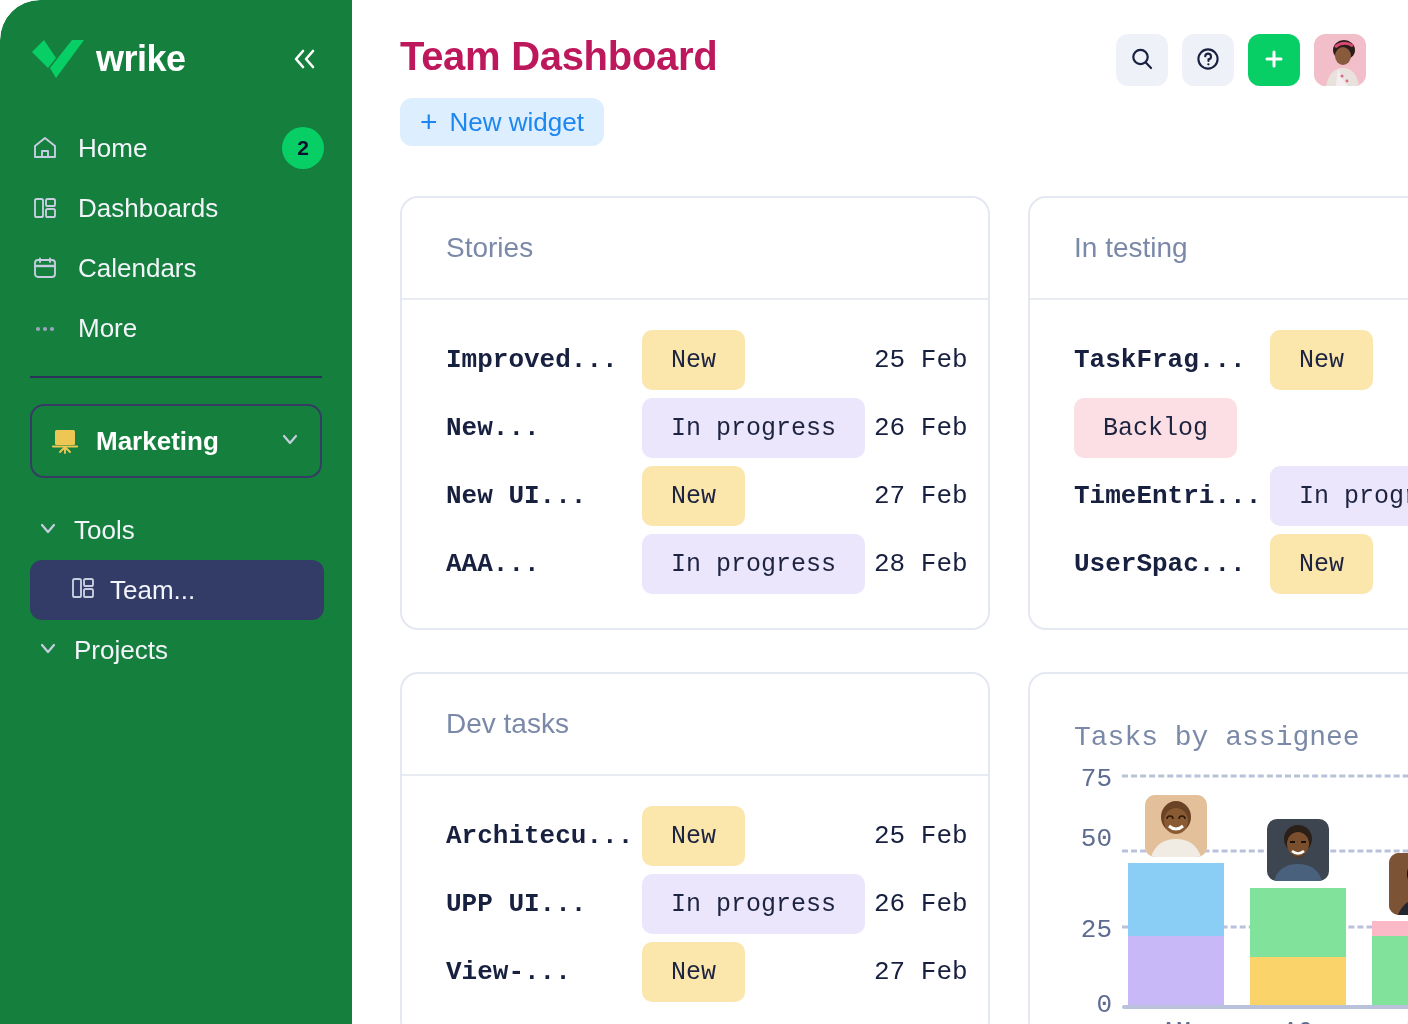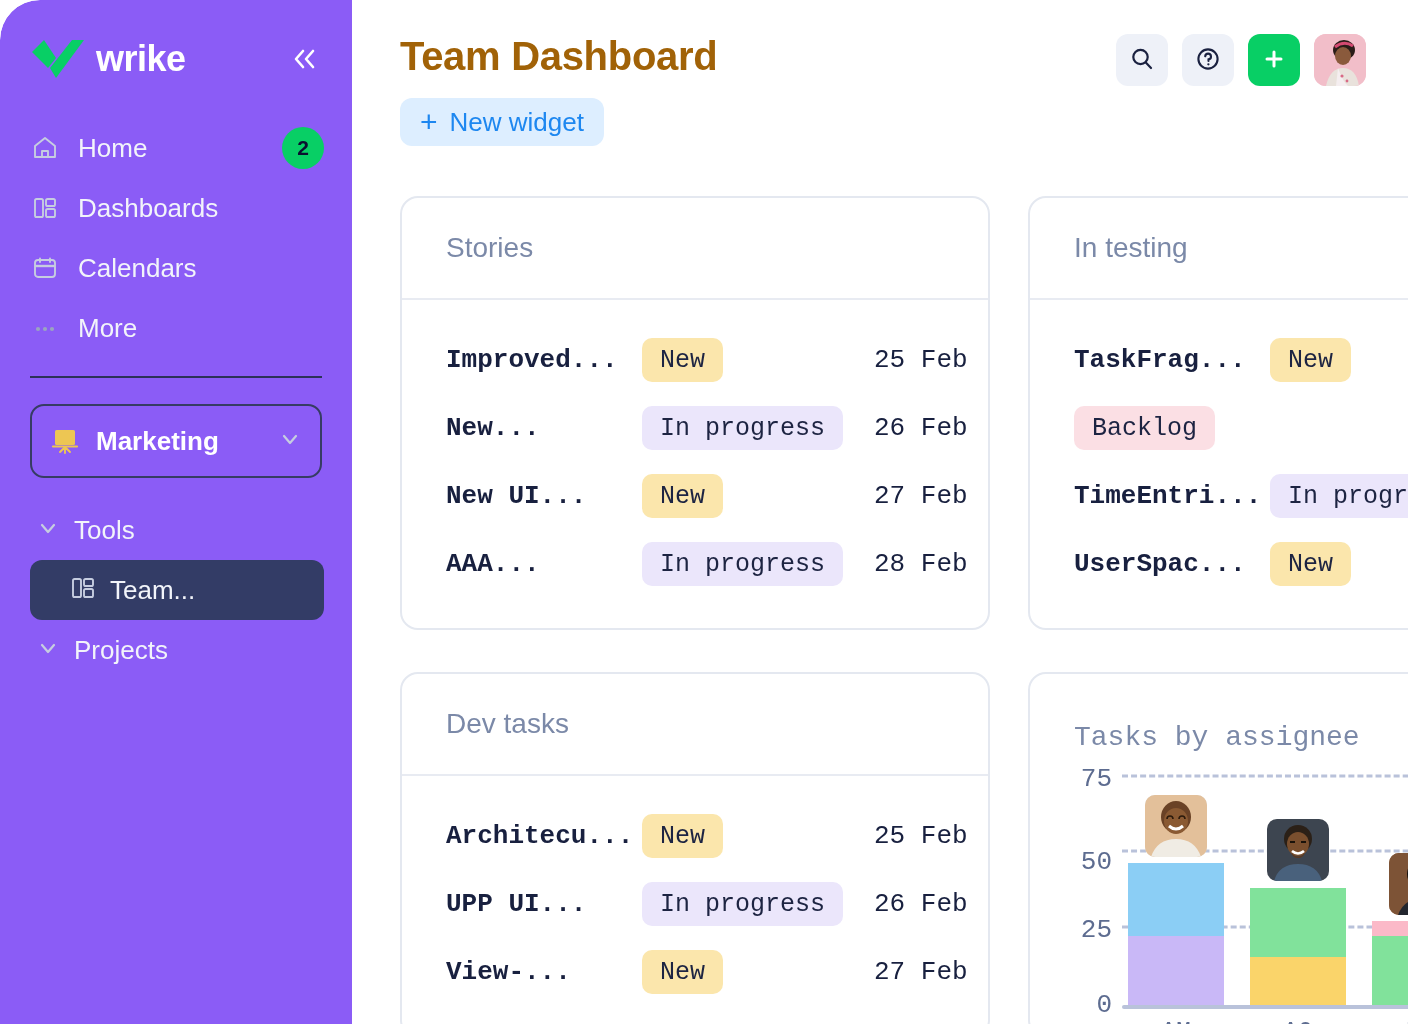"wrike" .sidebar { background: #8b5cf6 -> #15803d }
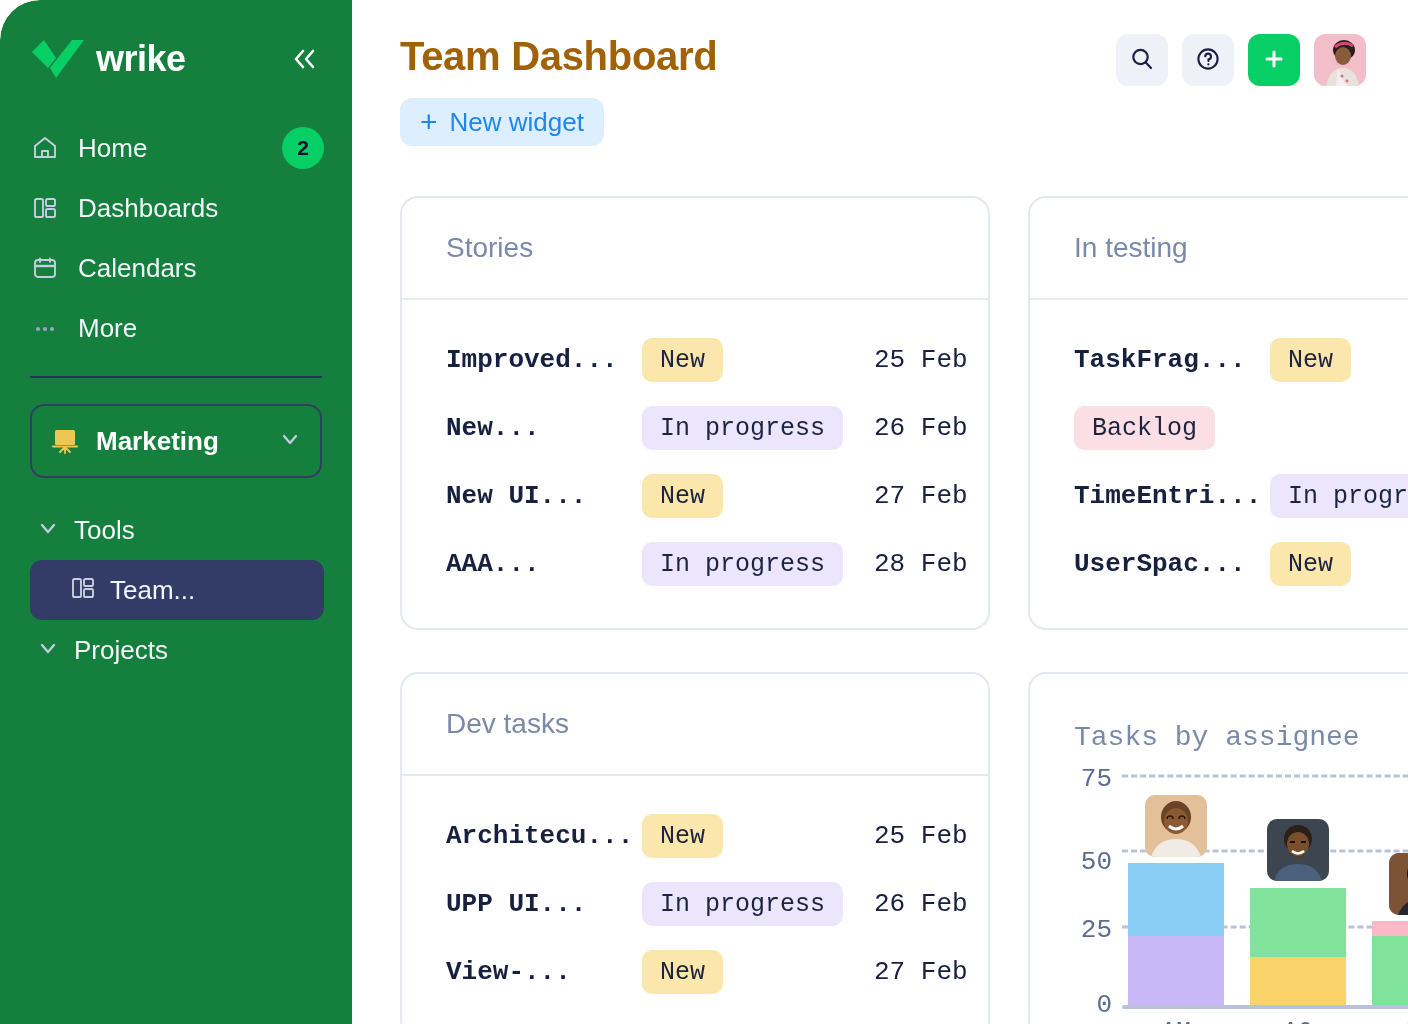"Team Dashboard" .page-title { color: #a16207 -> #be185d }
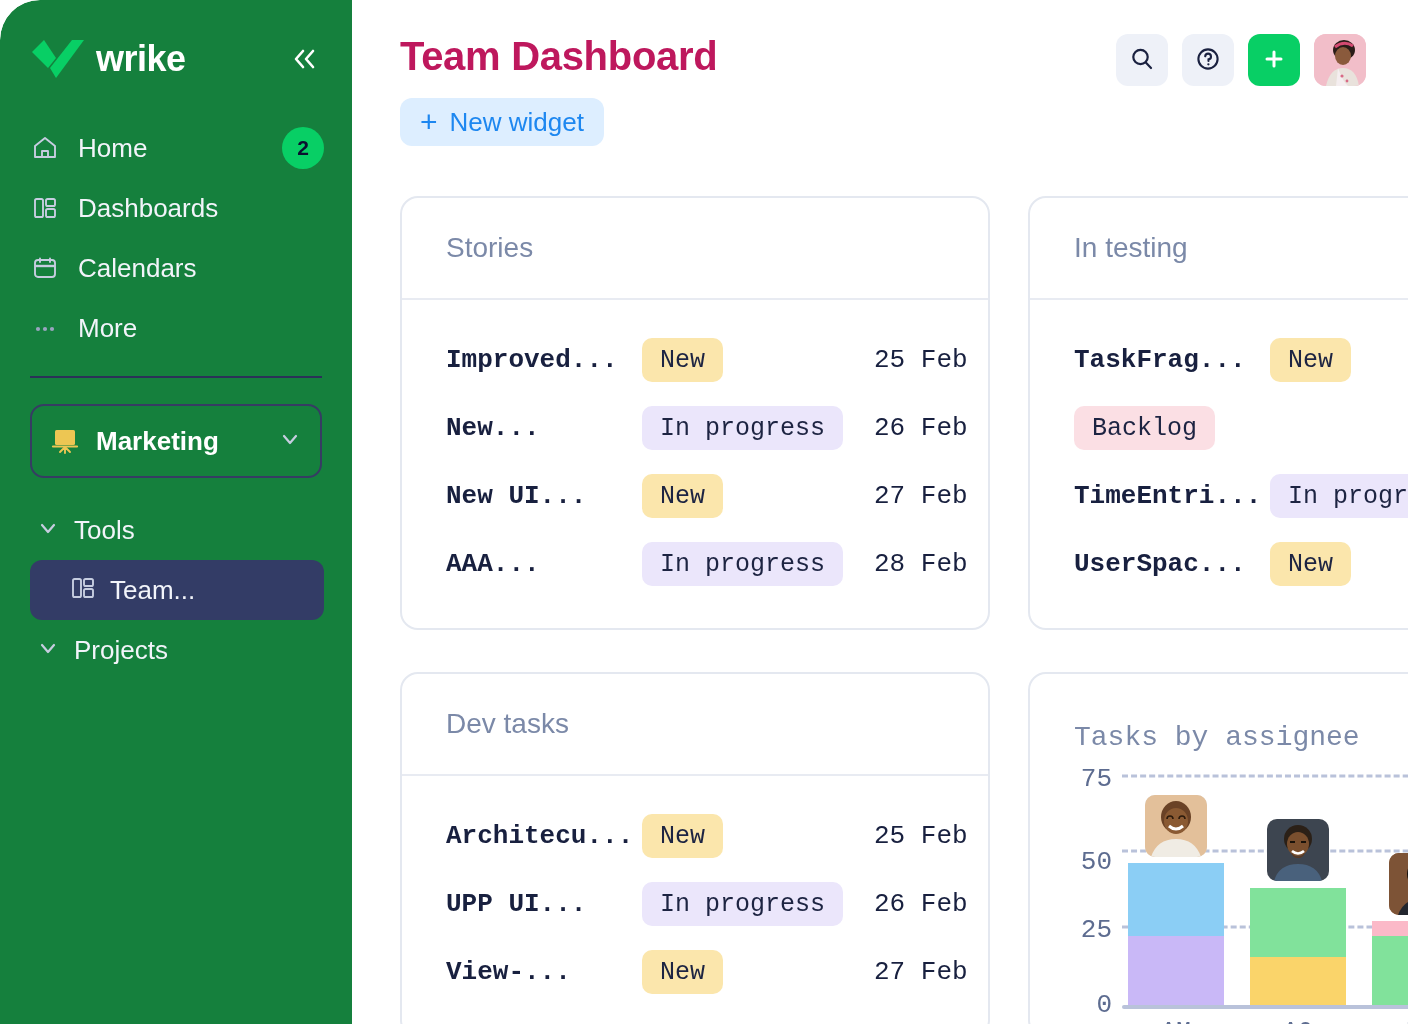"New" .badge { height: 44px -> 60px; padding: 0 18px -> 0 29px }
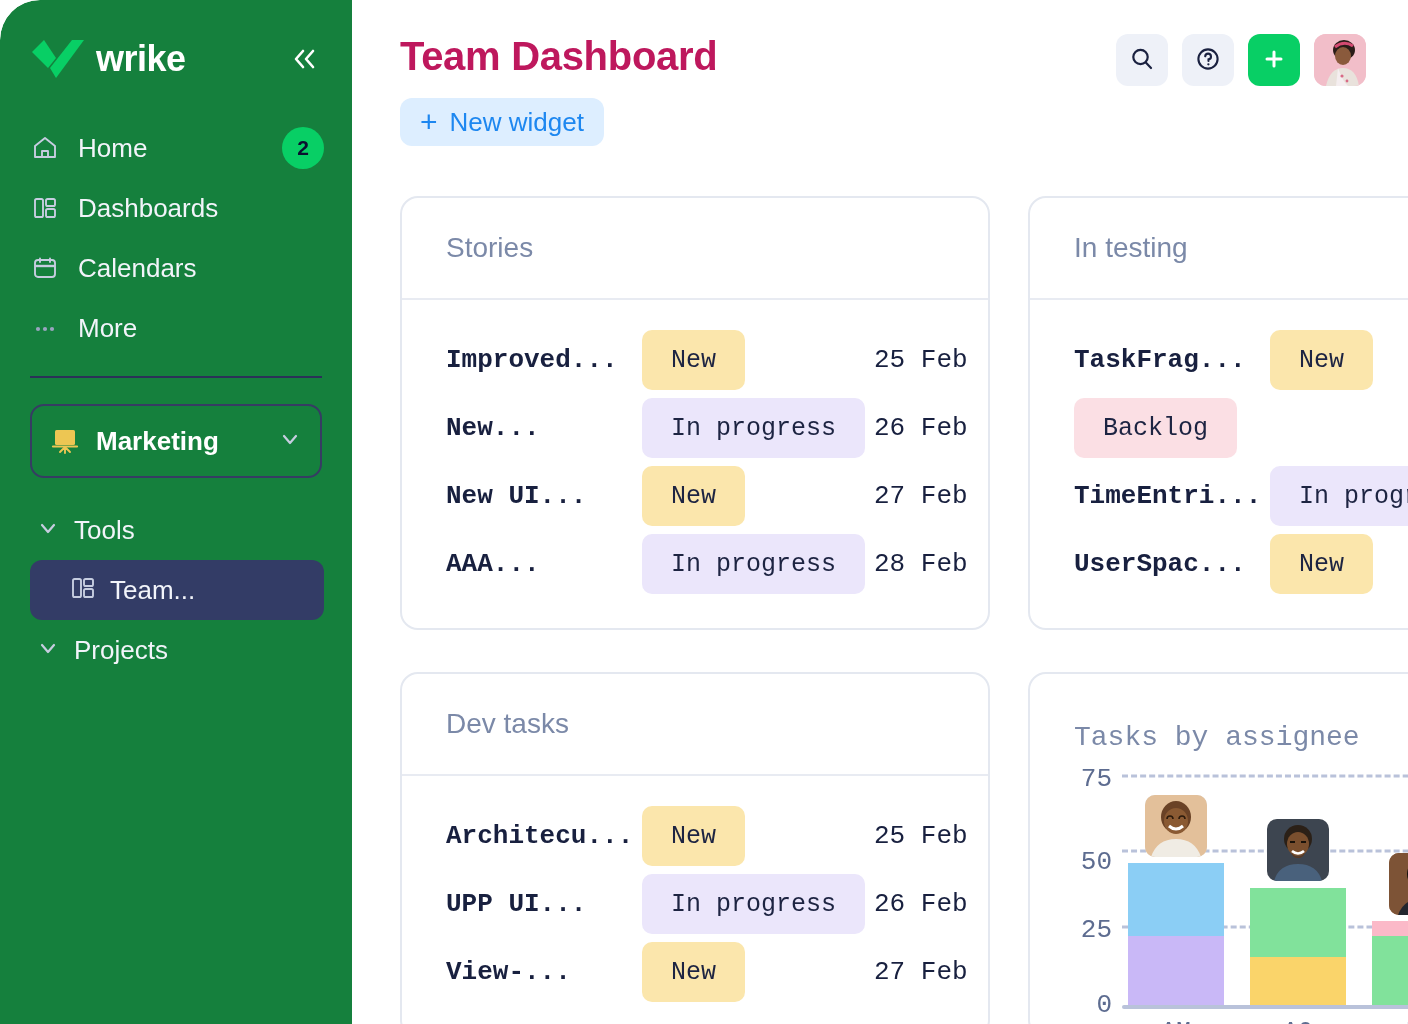"50" div.y-tick { bottom: 147px -> 170px }
